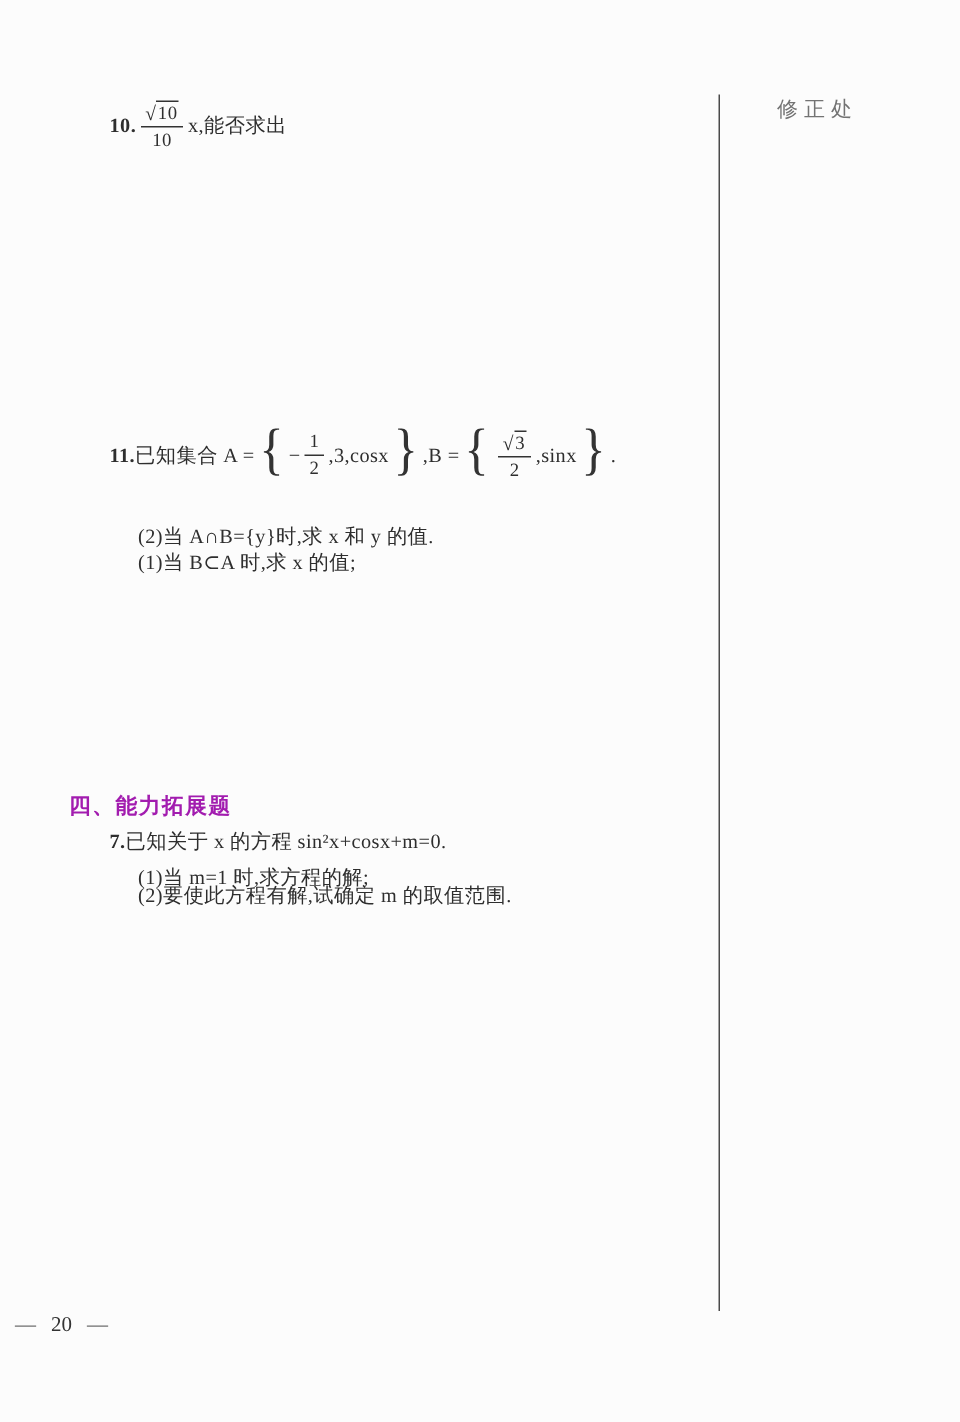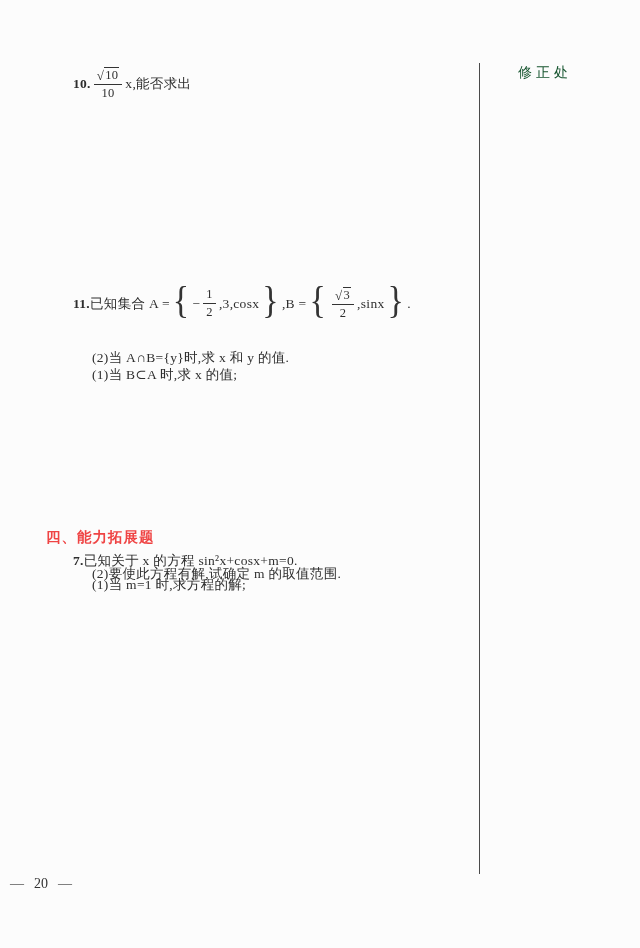"修正处" .margin-label { color: #14532d -> #737373 }
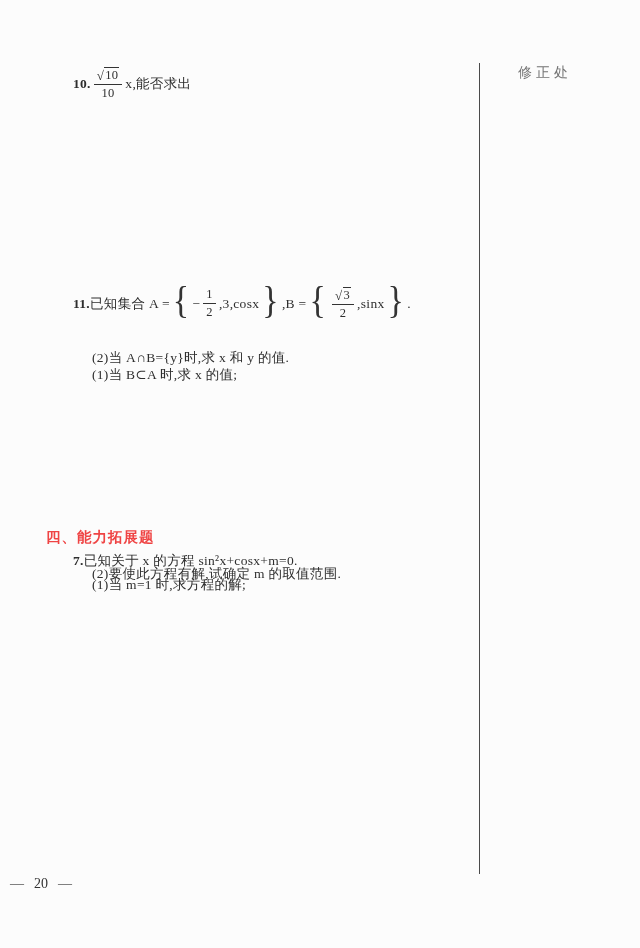"四、能力拓展题" .section-title { color: #ef4444 -> #a21caf }
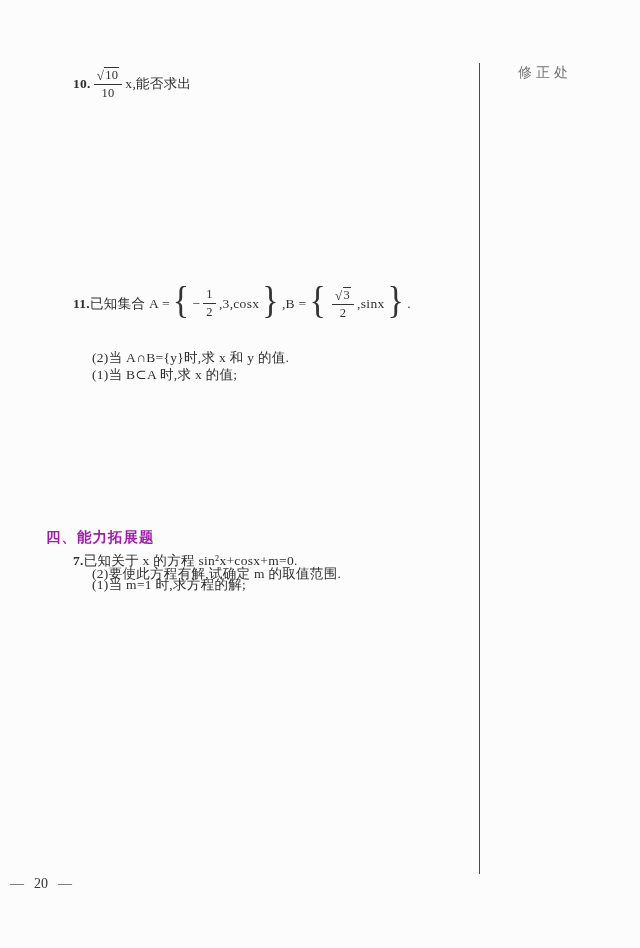"(2)要使此方程有解,试确定 m 的取值范围." div.line { top: 564px -> 587px }
